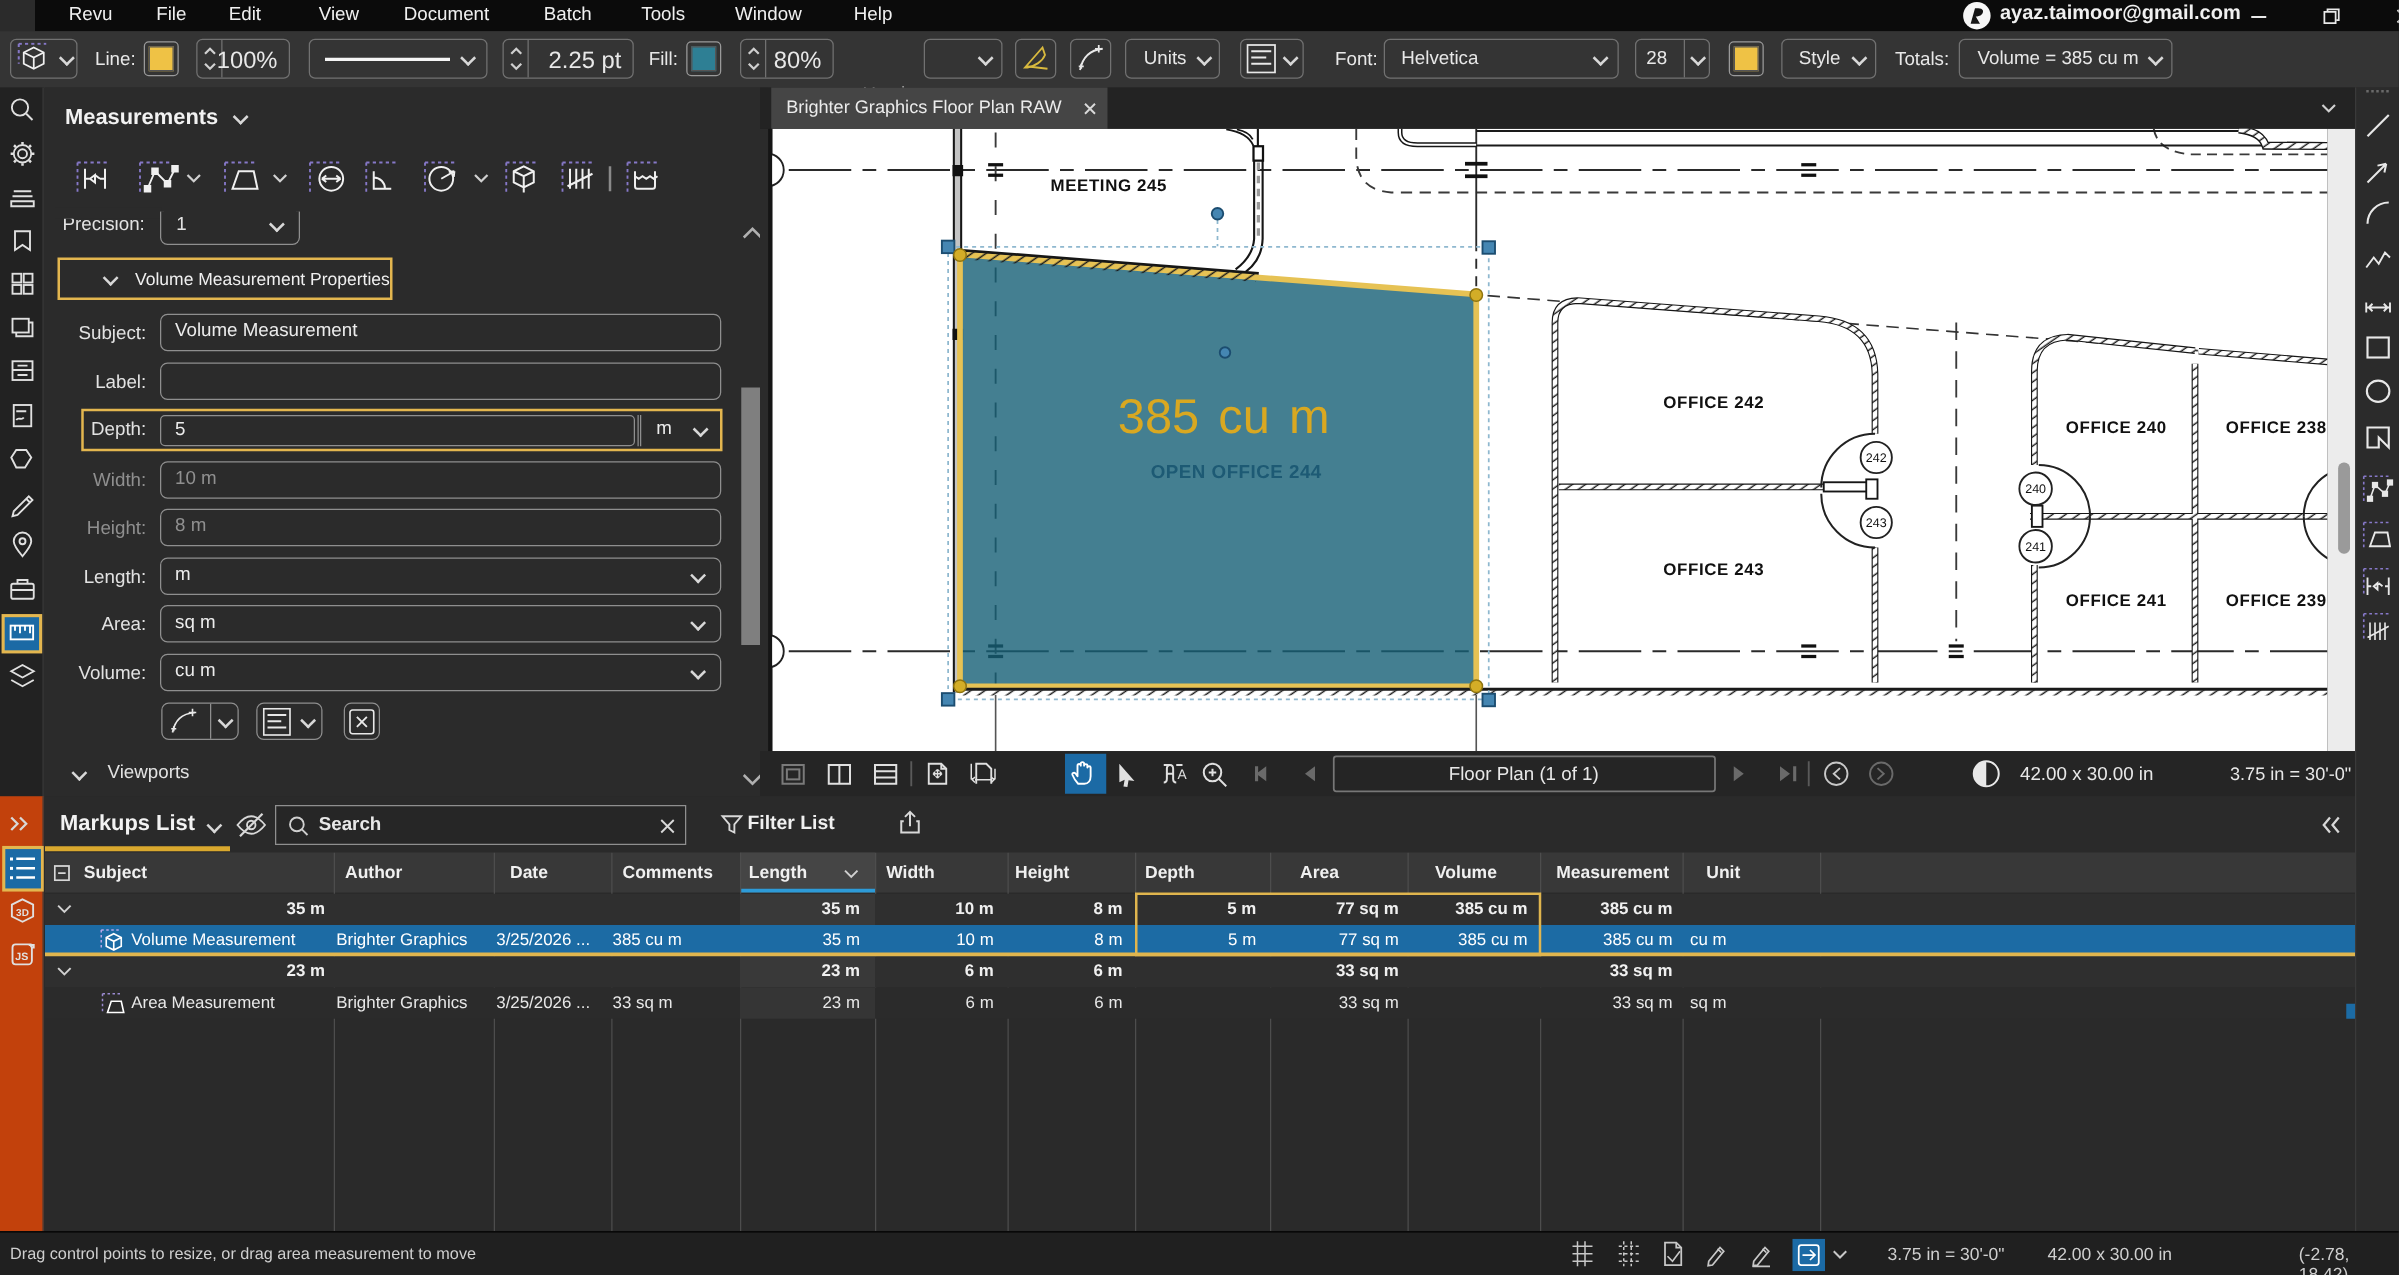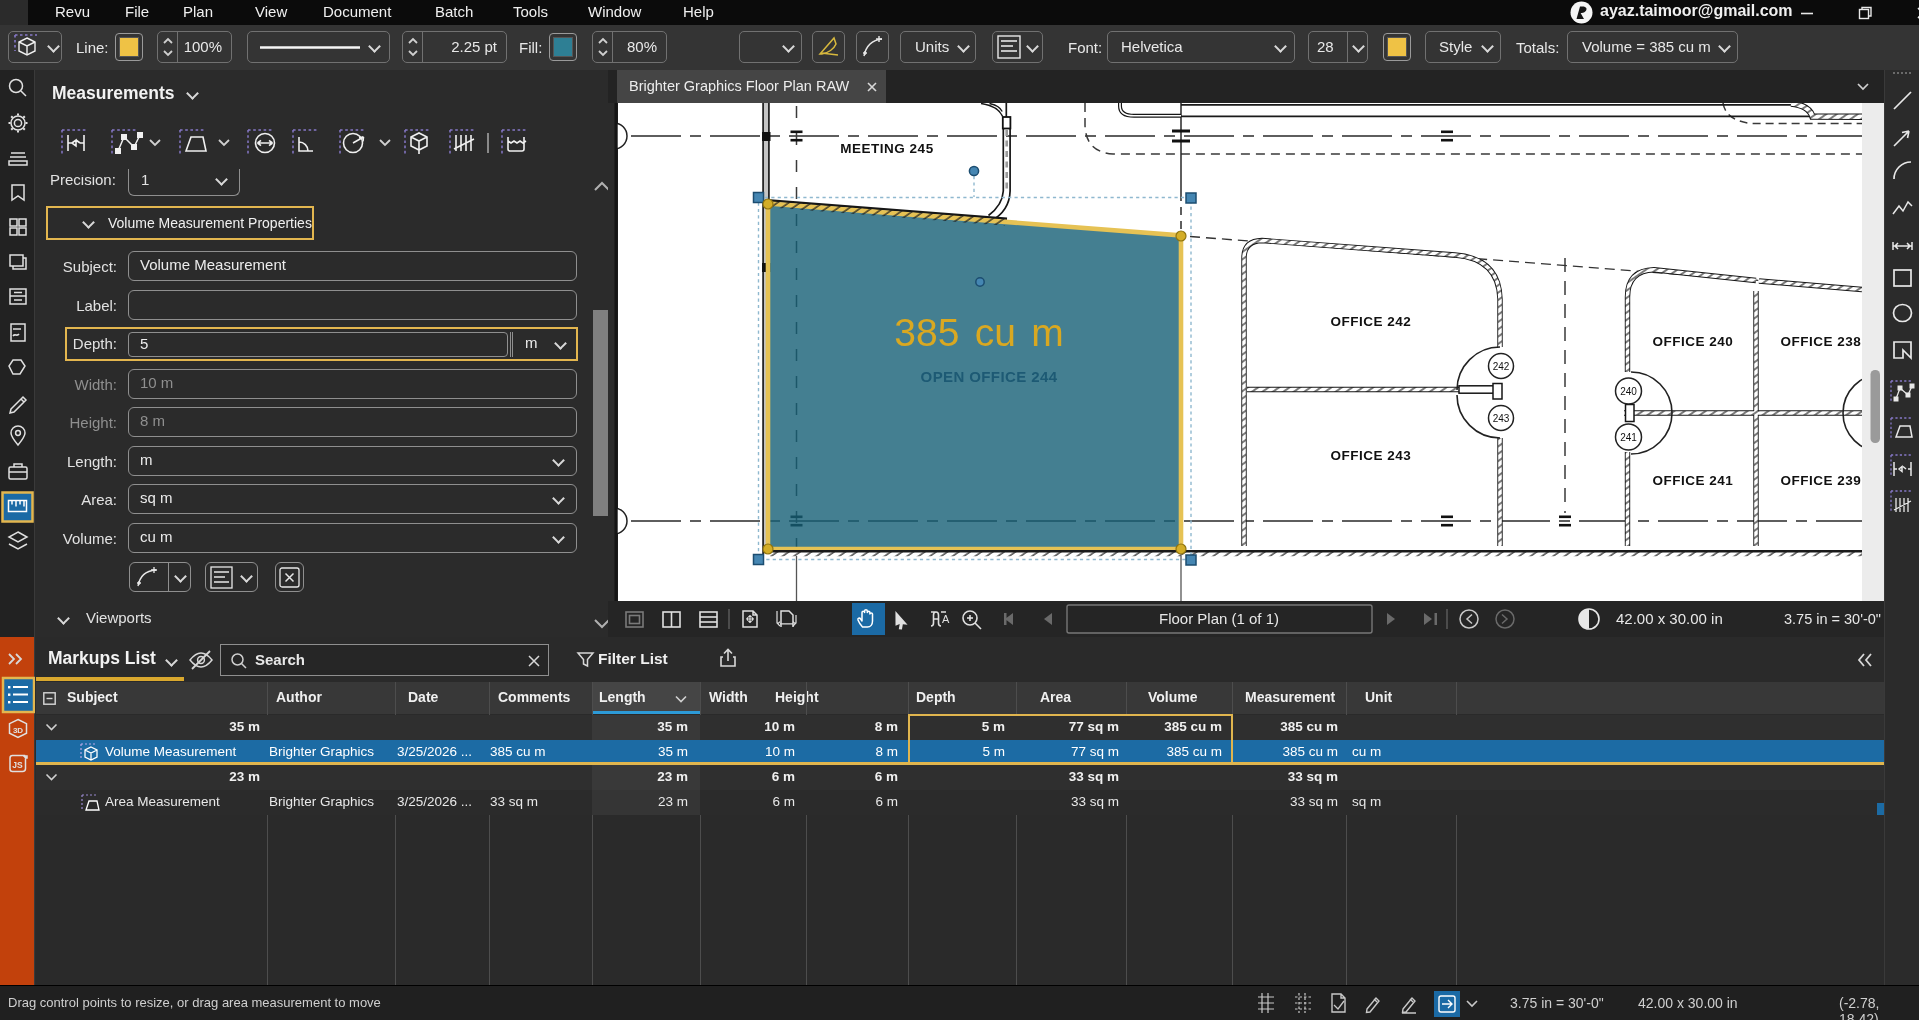"Plan" span.mi { text: Plan -> Edit }
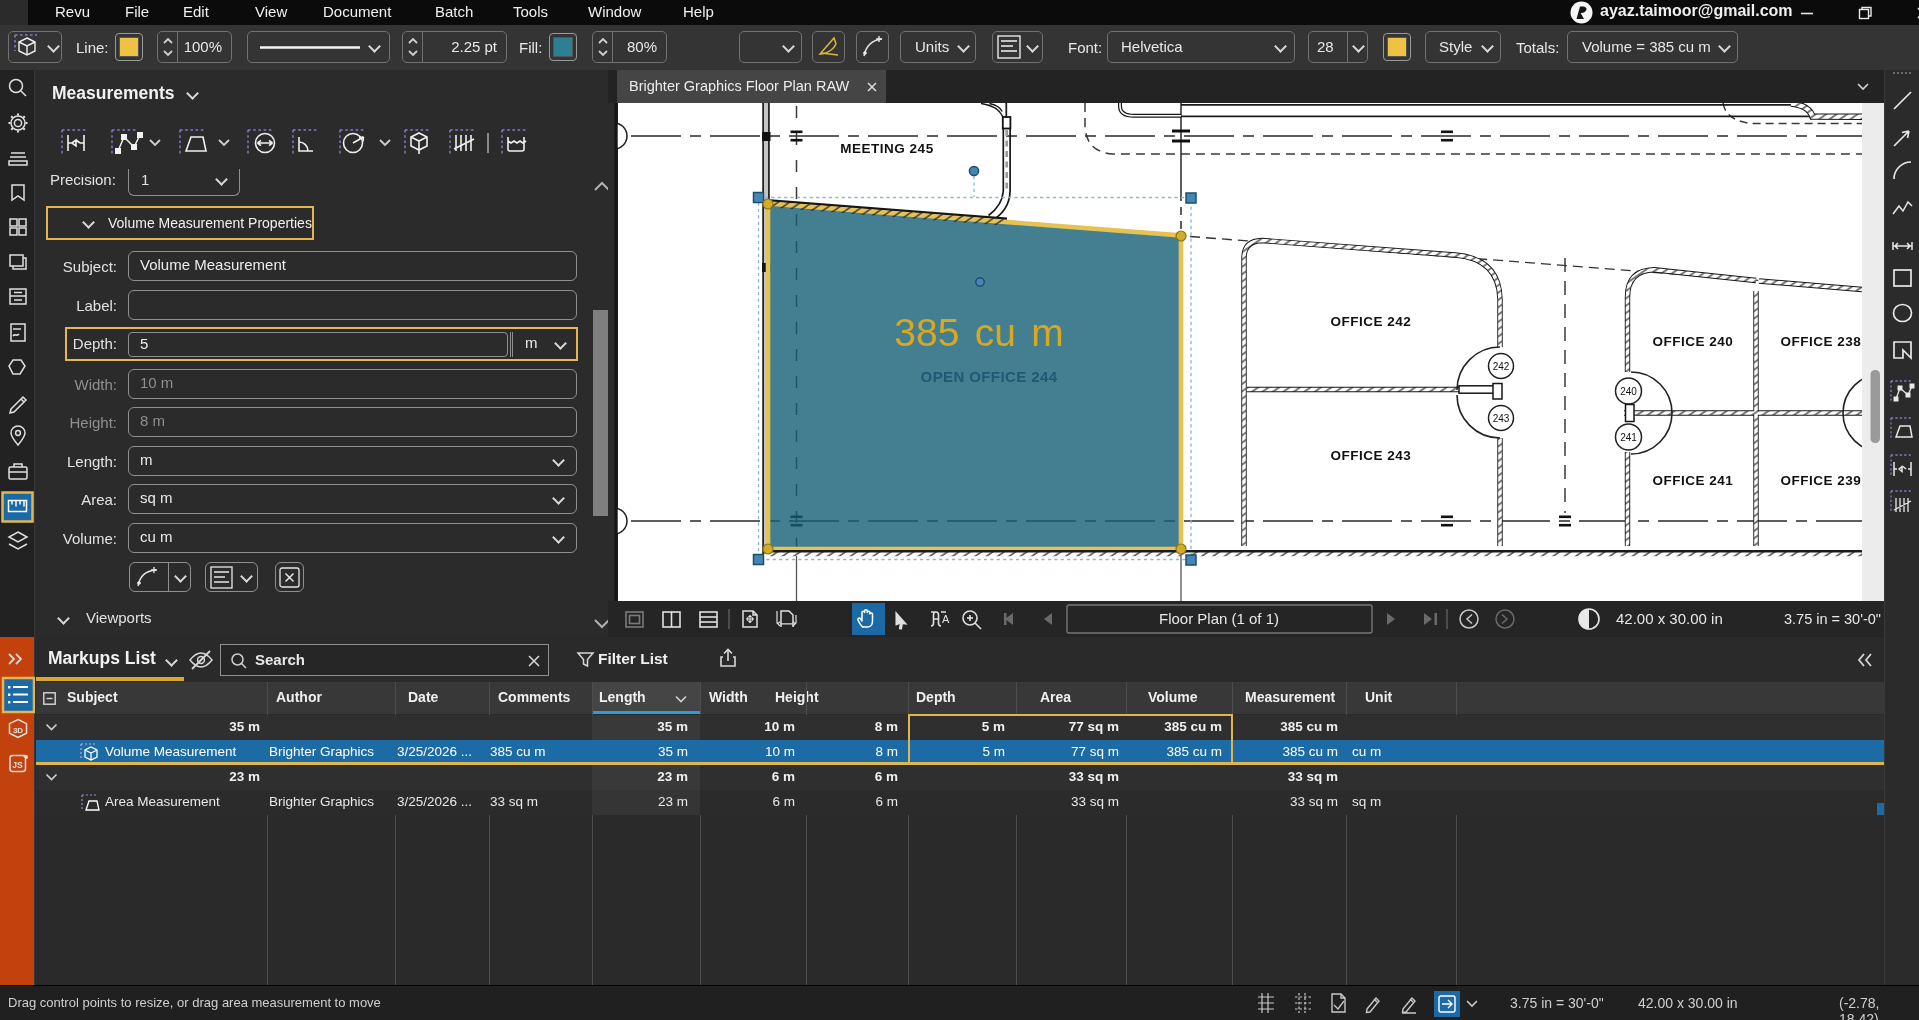"100%" .spin .val { font-size: 15px -> 19px }
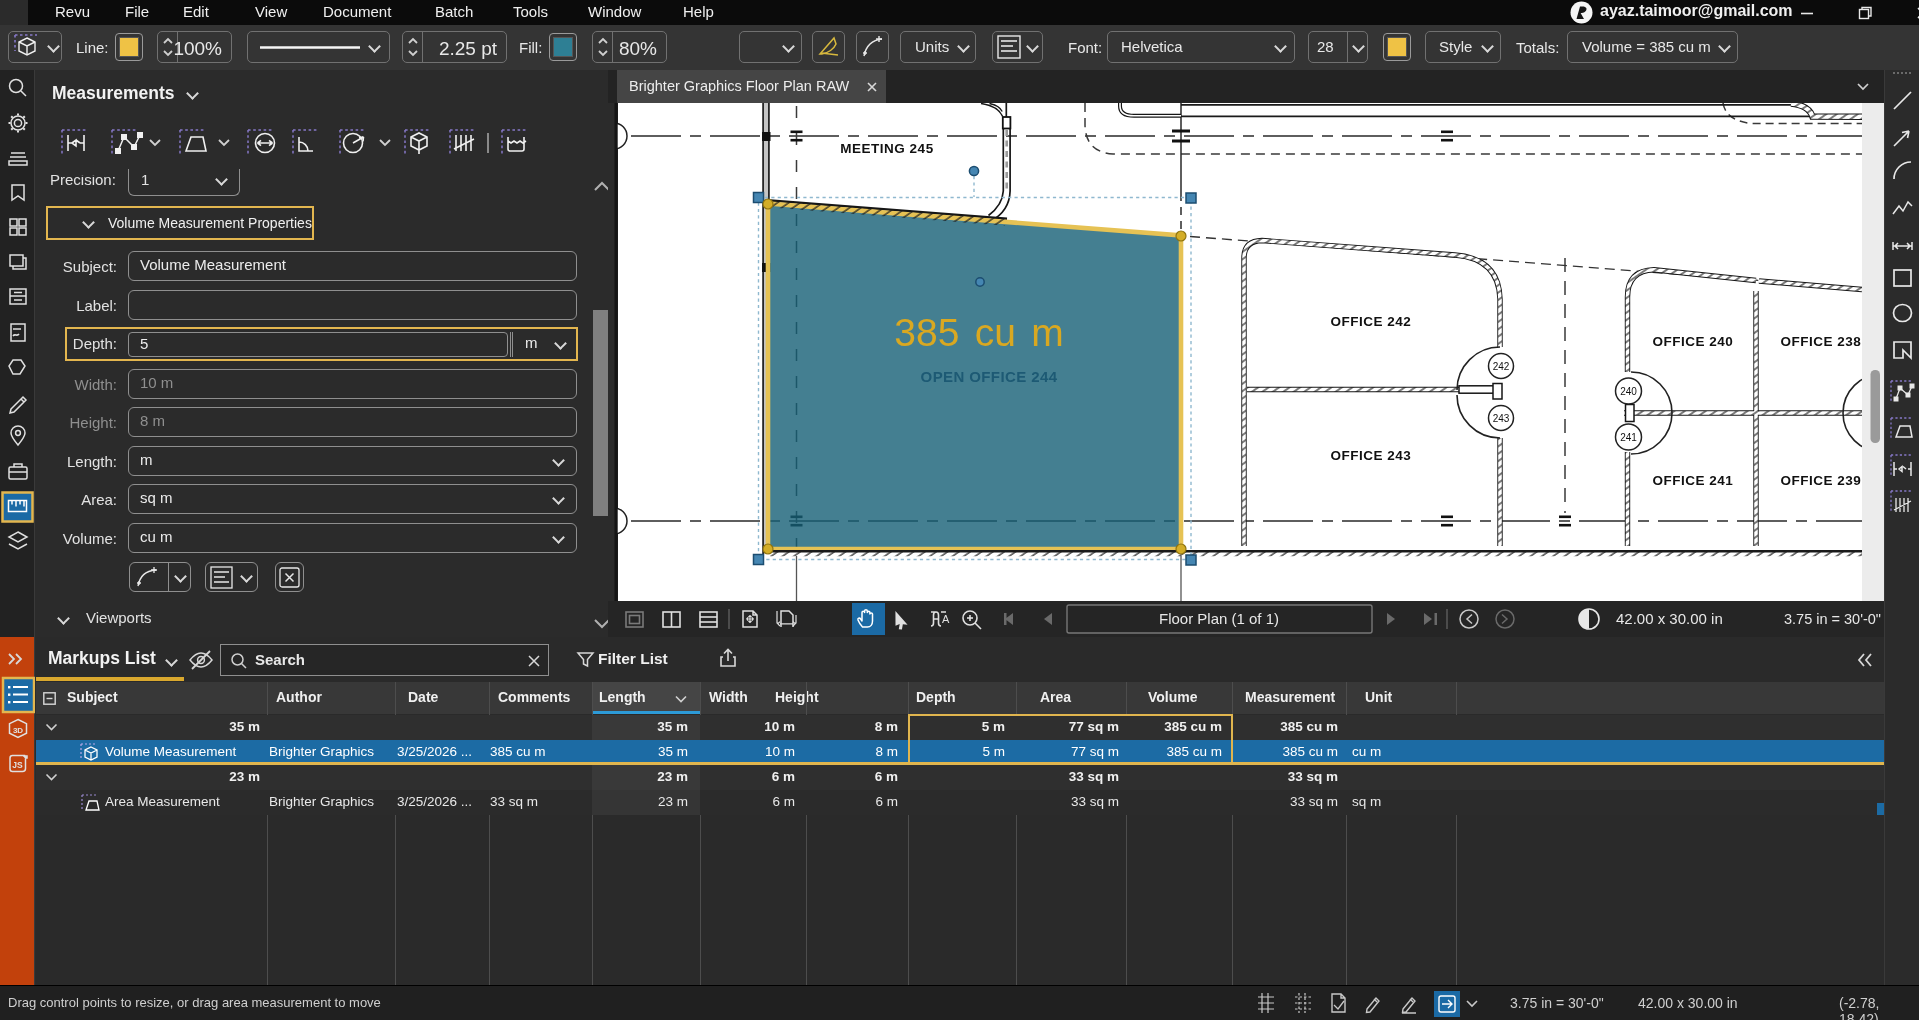"Height" span.abs { left: 739px -> 776px }
